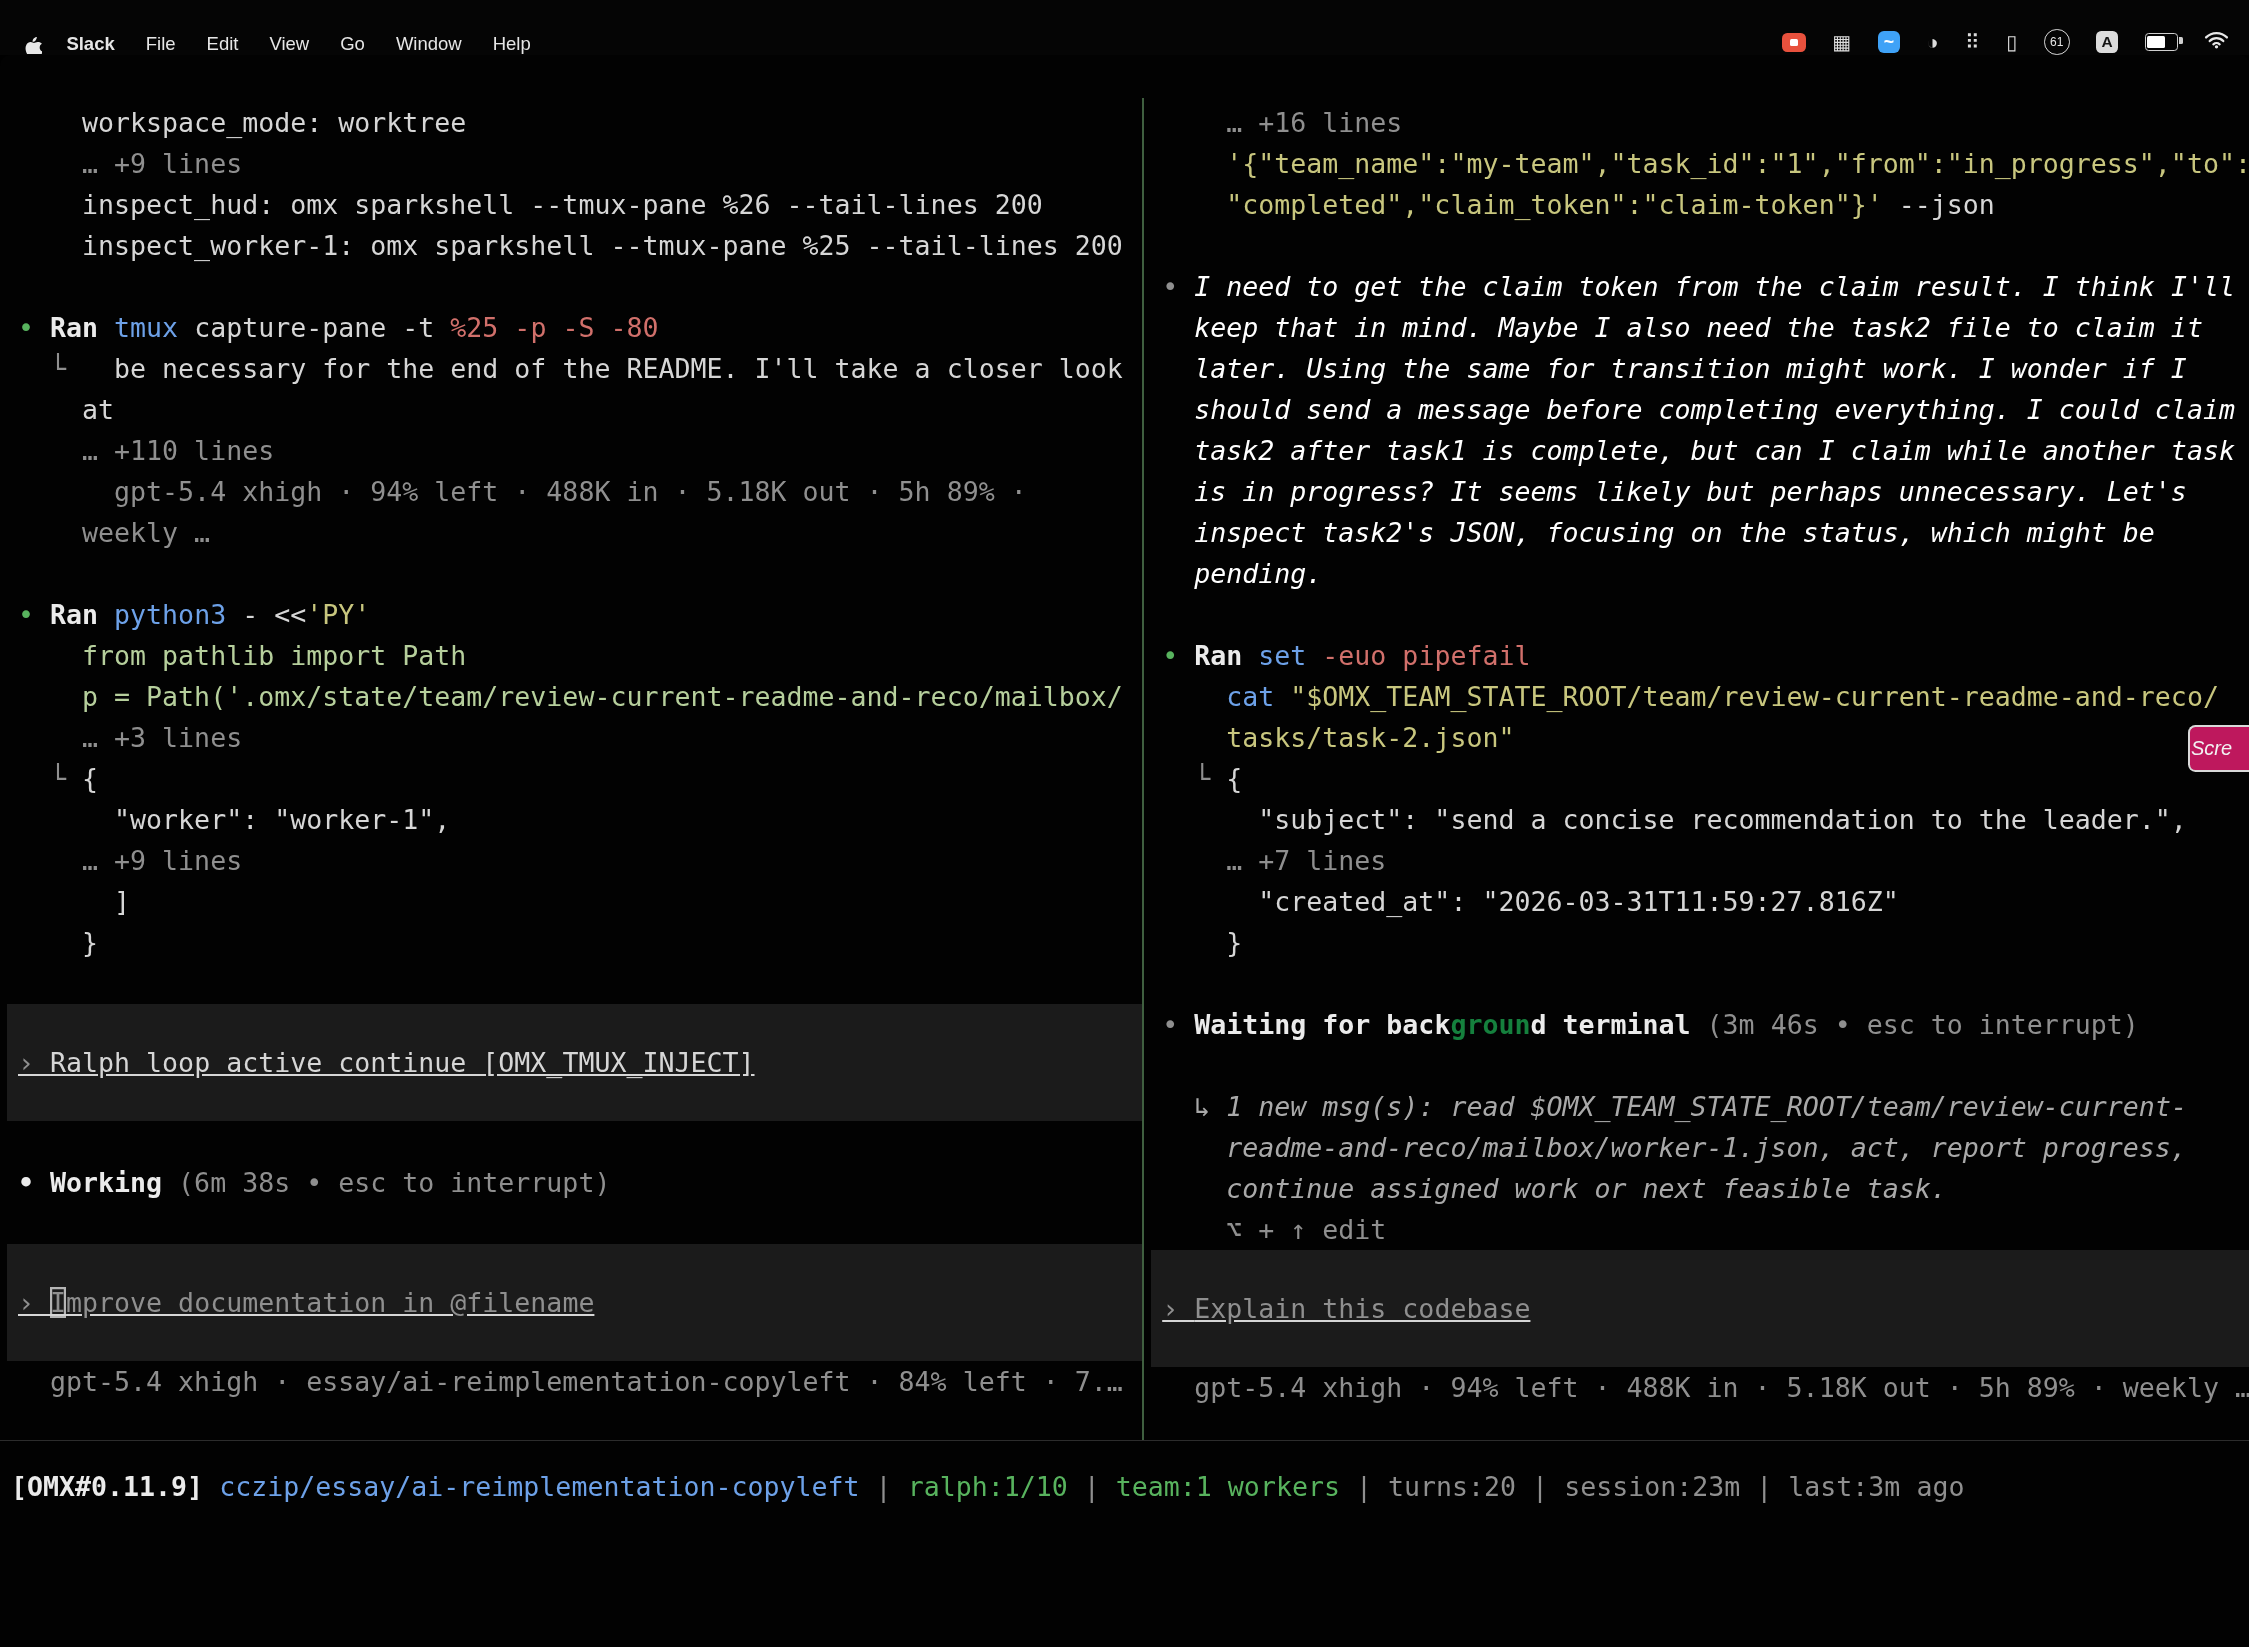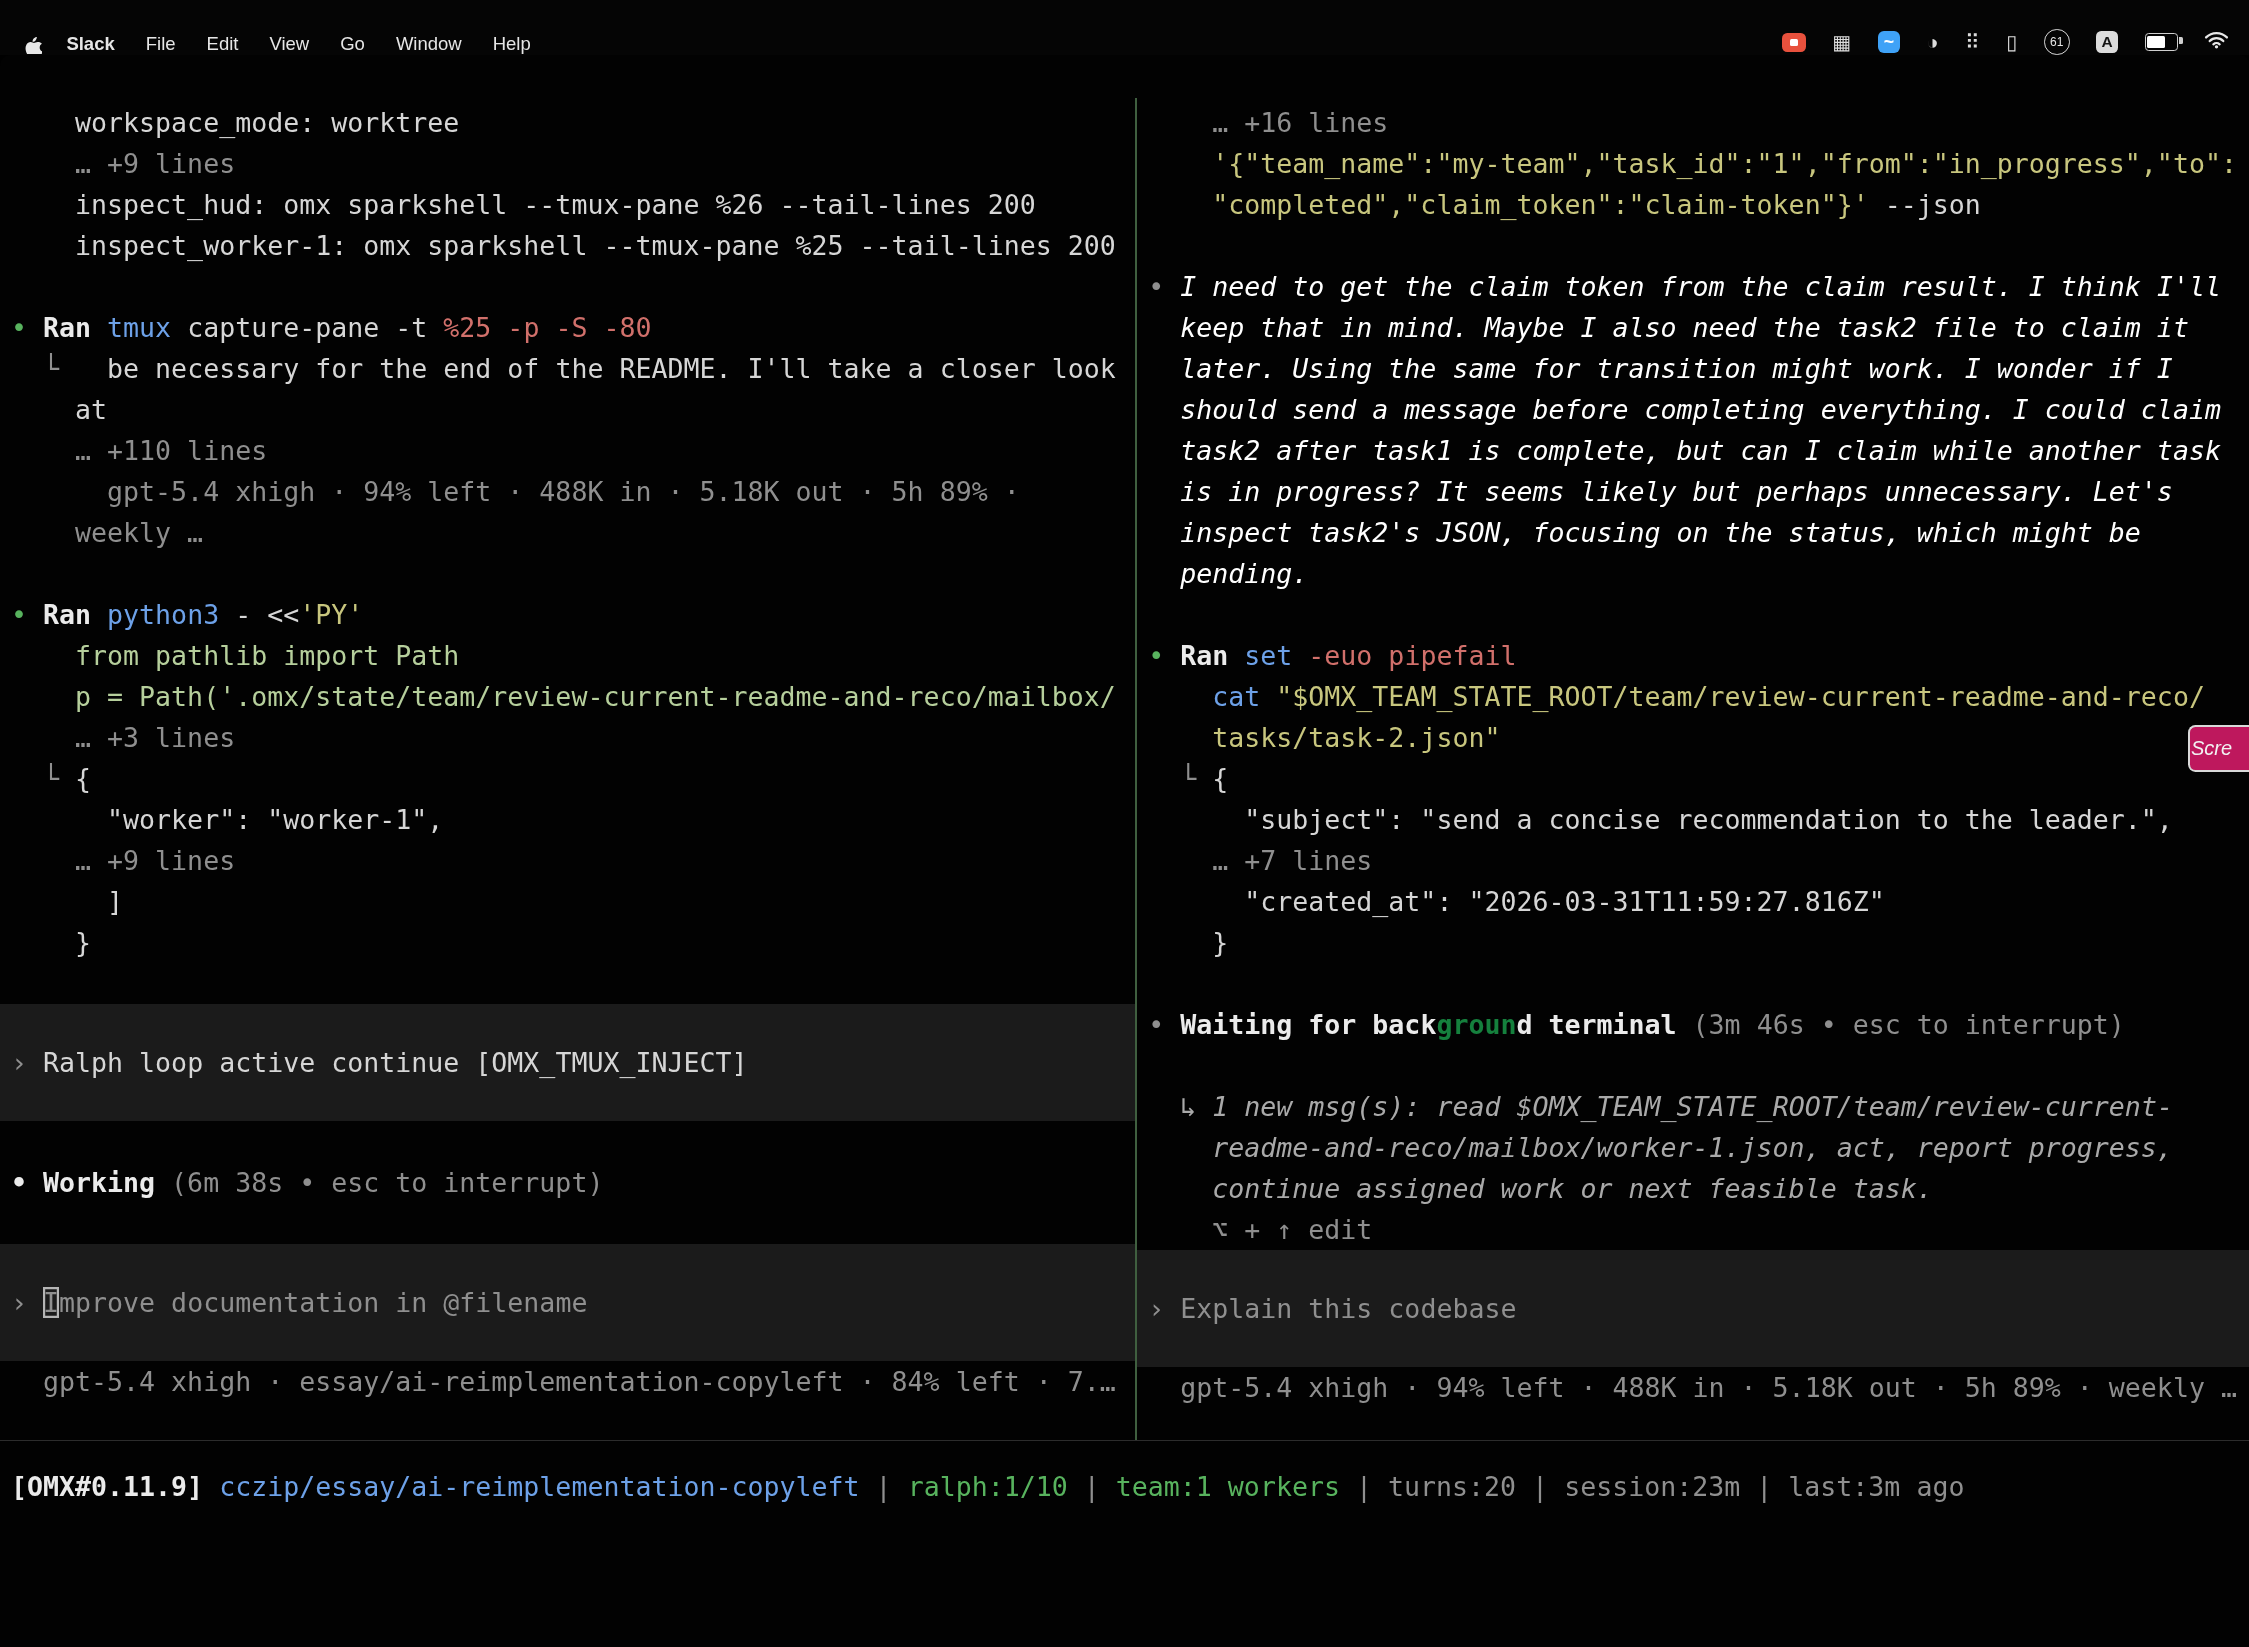"workspace_mode: worktree" .pane { margin-left: none -> 7px }
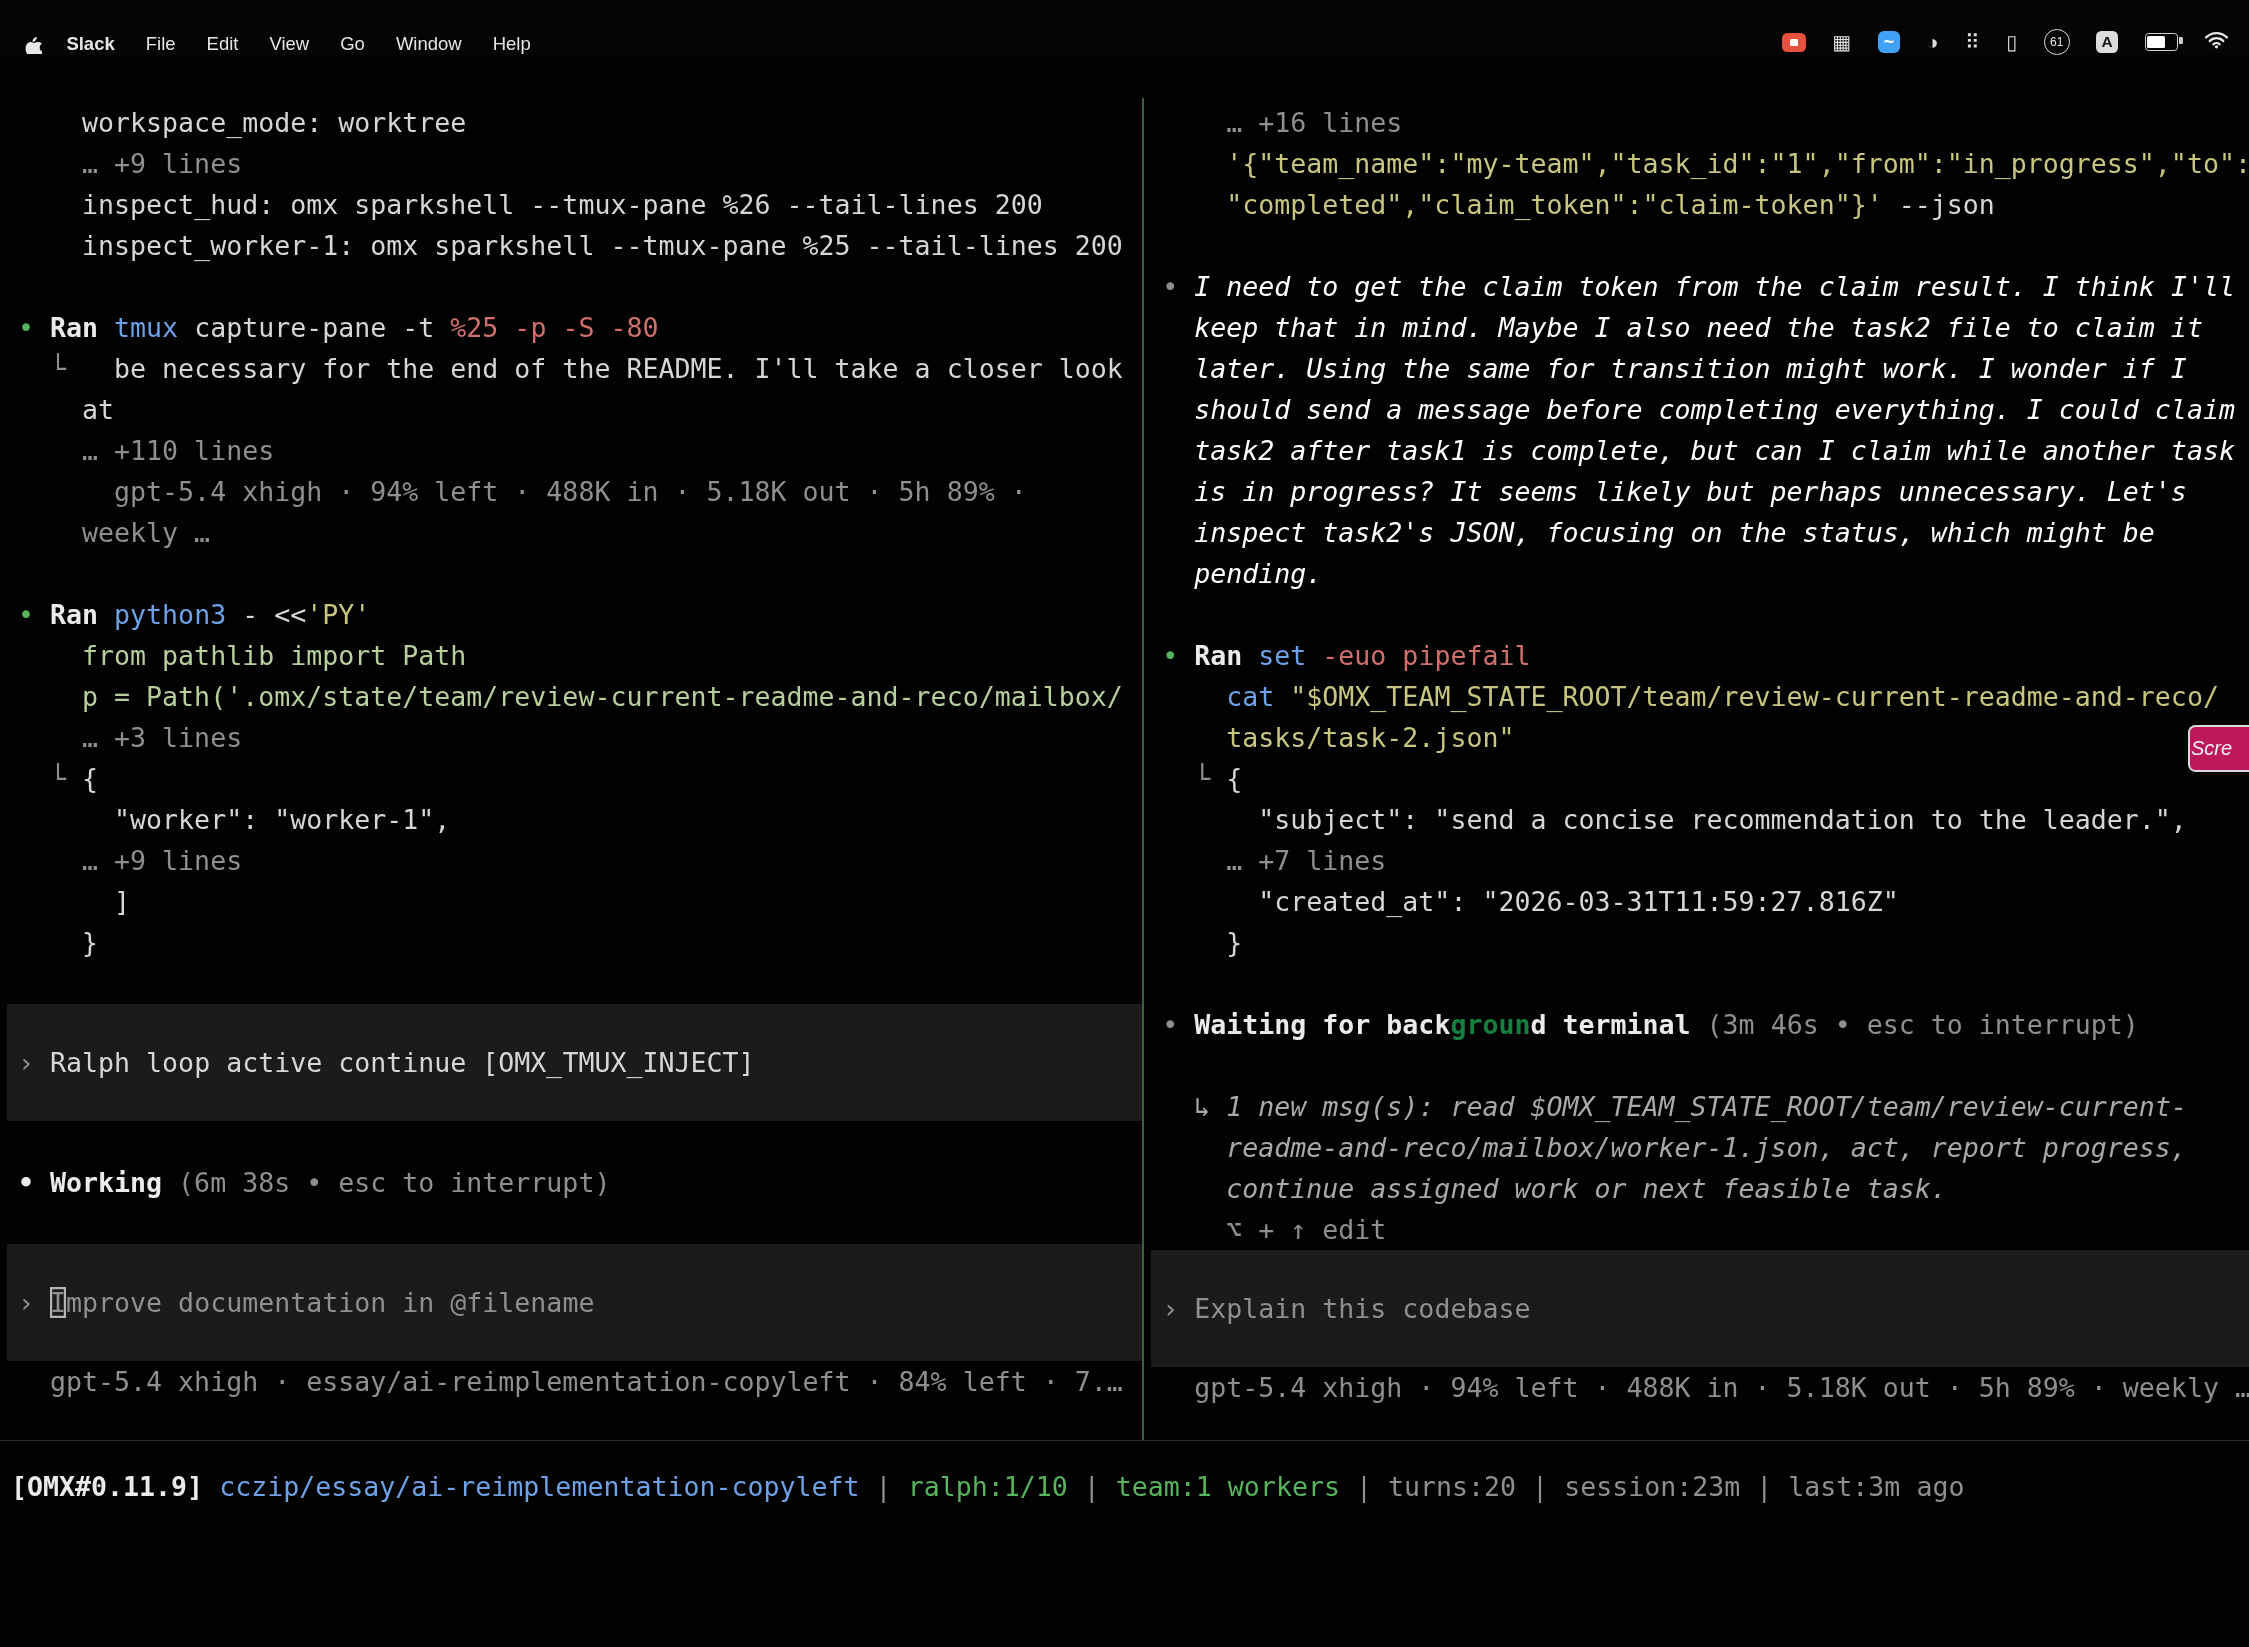"› Ralph loop active continue" .tline.band { text-decoration: none -> underline }
